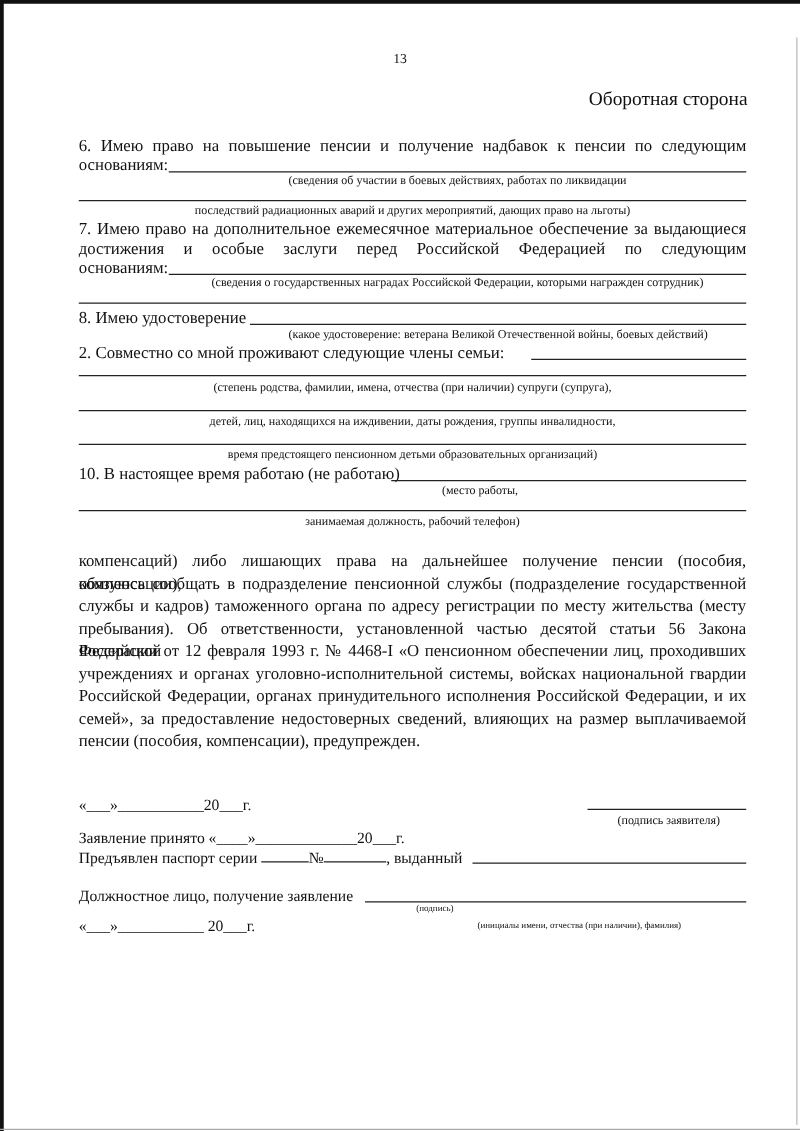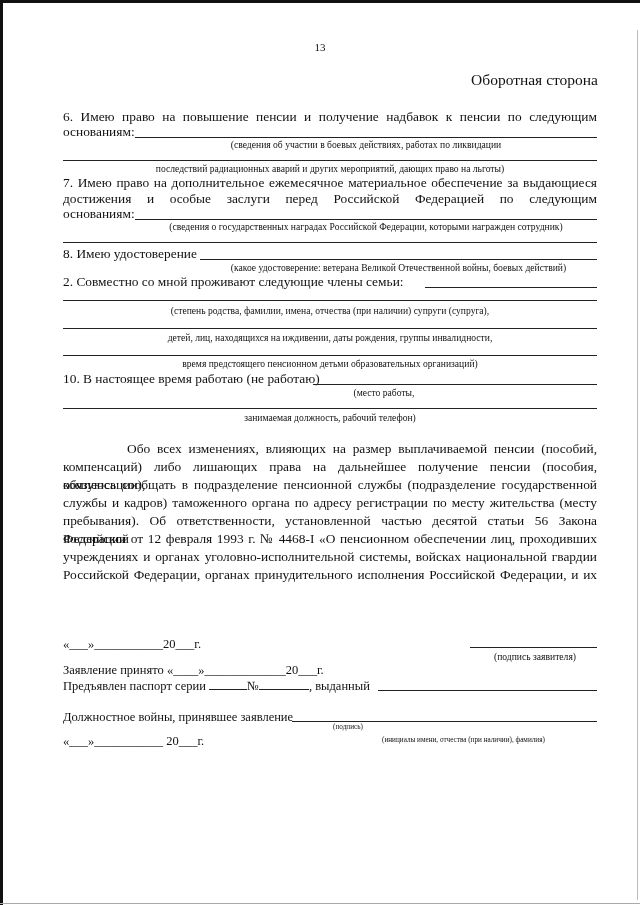"Обо всех изменениях, влияющих на" span.pl { html: <span>Обо всех изменениях, влияющих на размер выплачиваемой пенсии (пособий,</span> -> none }
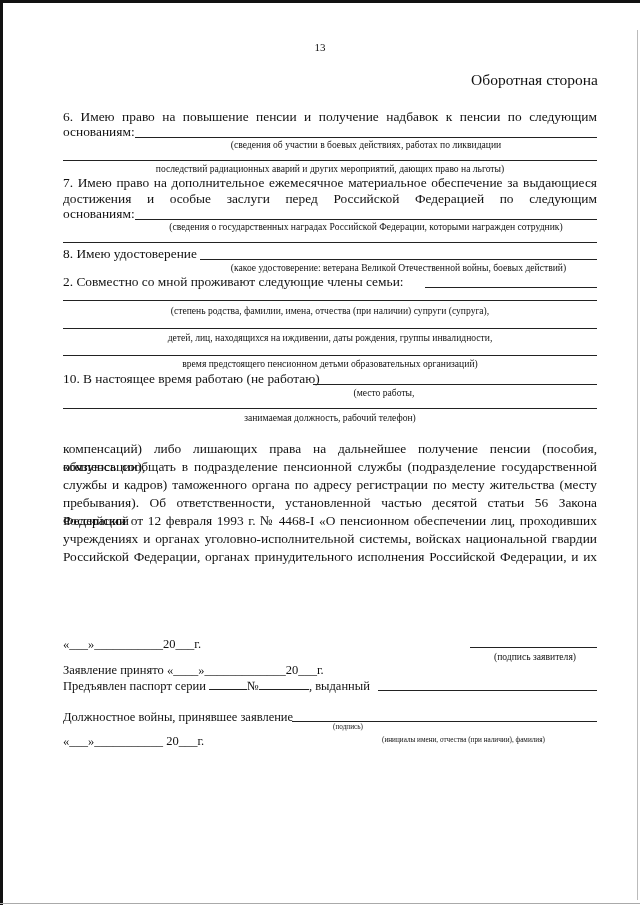"семей», за предоставление недостоверных" span.pl { html: none -> <span>семей», за предоставление недостоверных сведений, влияющих на размер выплачиваемой</span> }
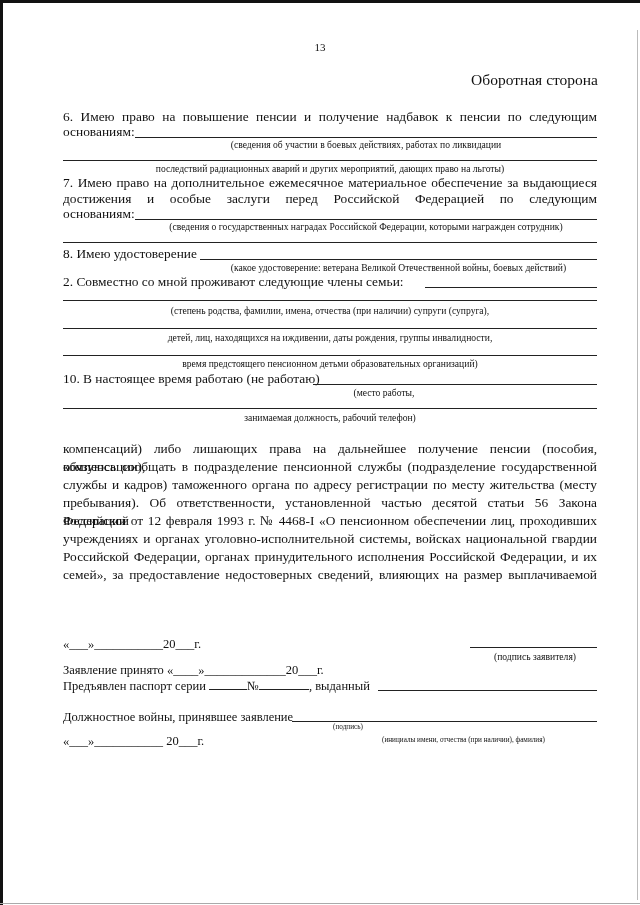"пенсии (пособия, компенсации)," span.pl { html: none -> <span>пенсии (пособия, компенсации), предупрежден.</span> }
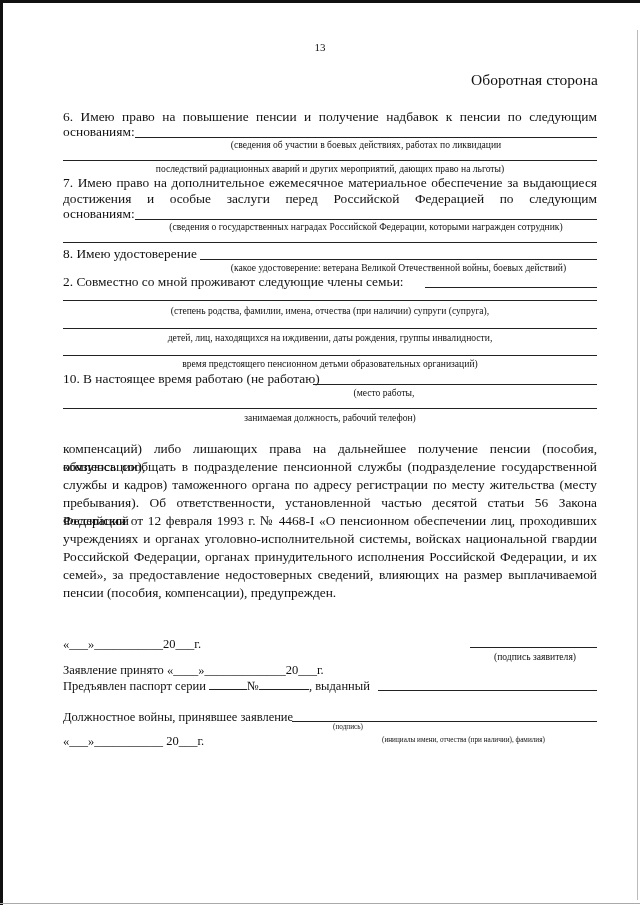"Должностное войны, принявшее заявление" div.t { text: войны, принявшее -> лицо, получение }
